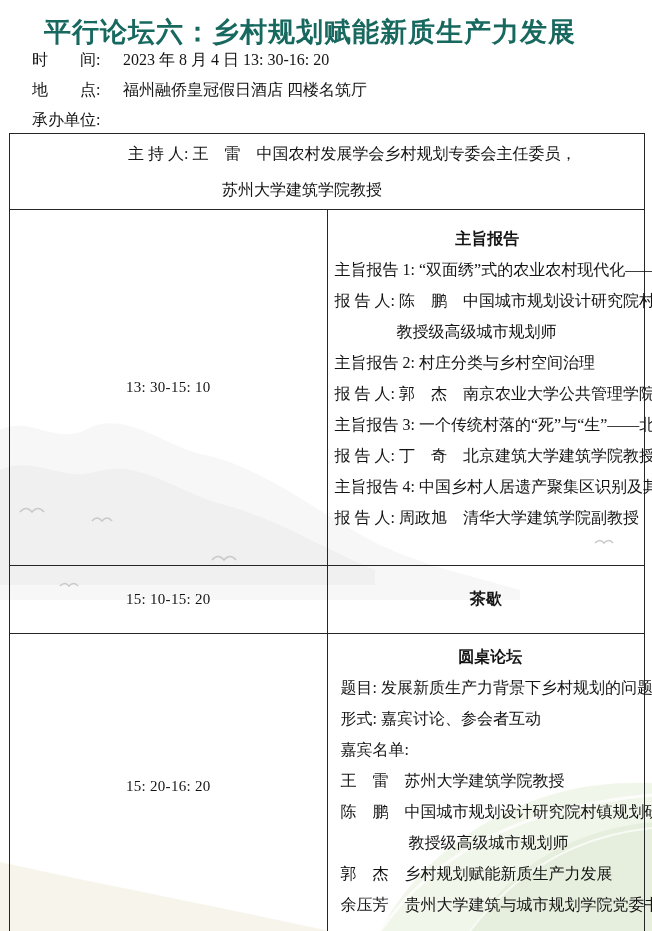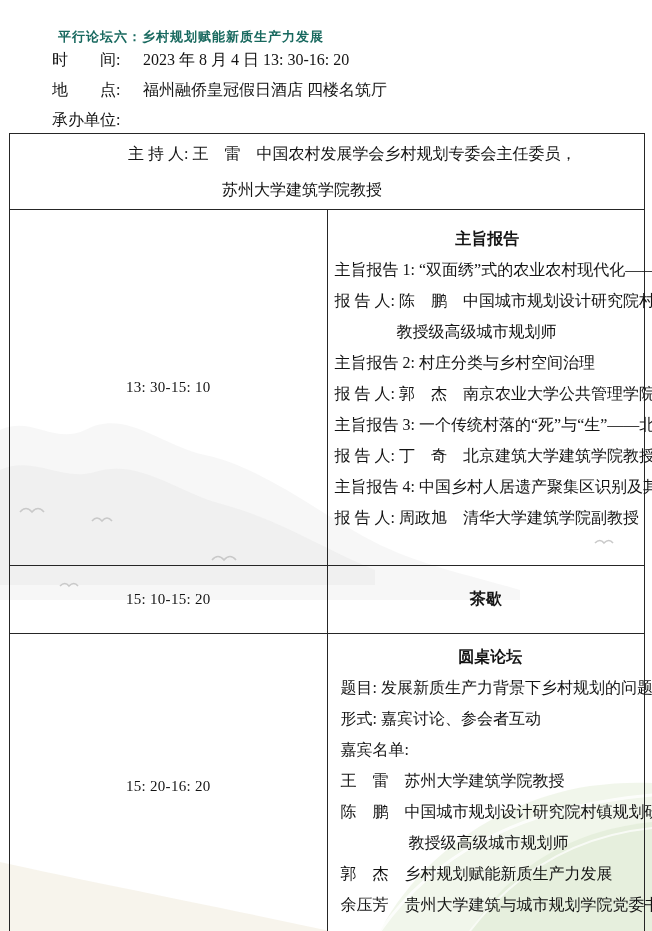"平行论坛六：乡村规划赋能新质生产力发展" .title { font-size: 13px -> 27px; margin: 18px -> 4px }
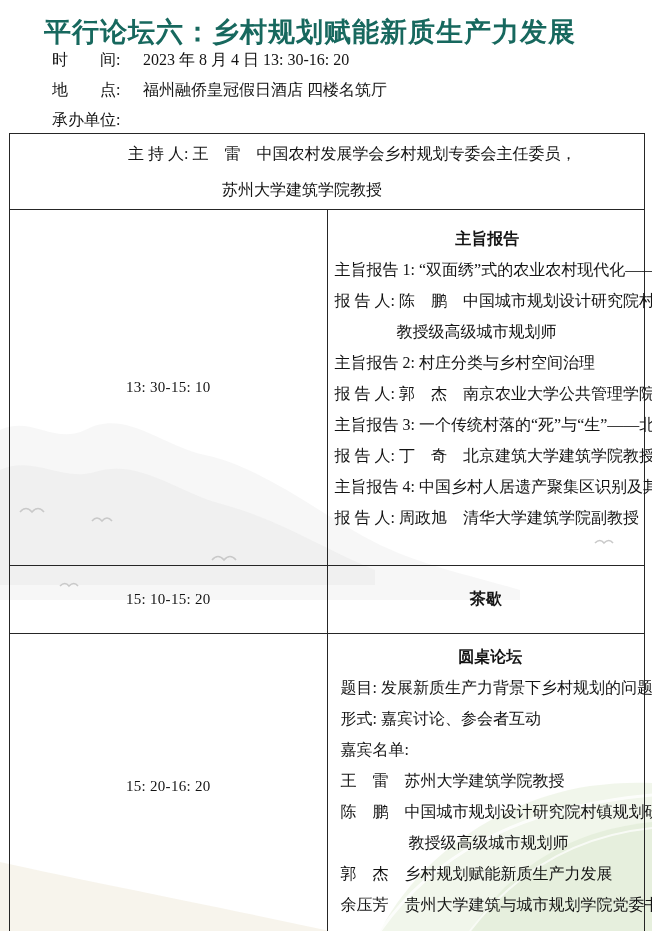"时 间:" .meta { left: 52px -> 32px }
